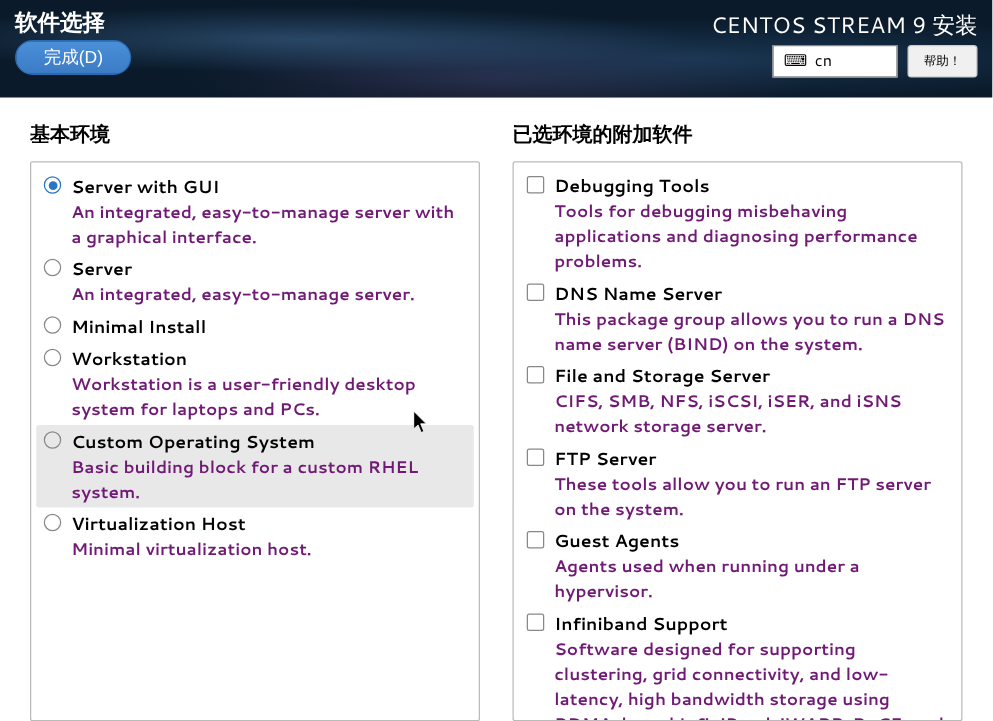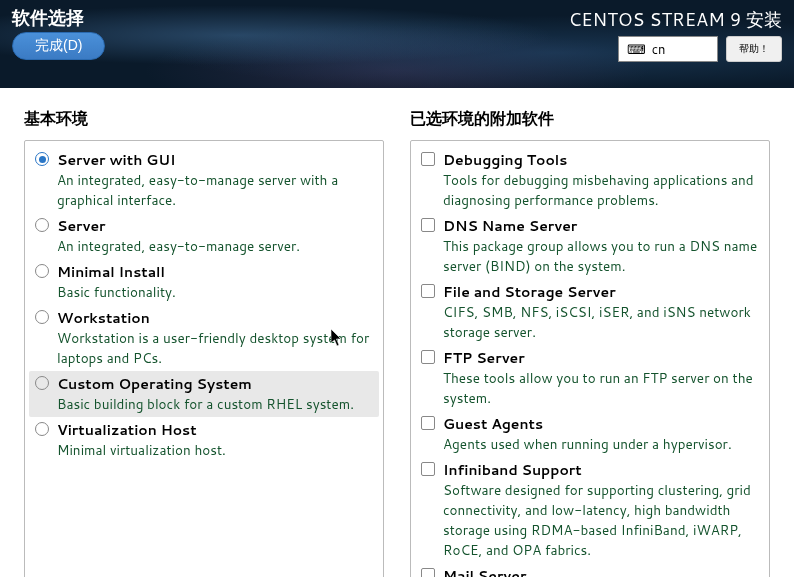"软件选择" .header { height: 88px -> 78px }
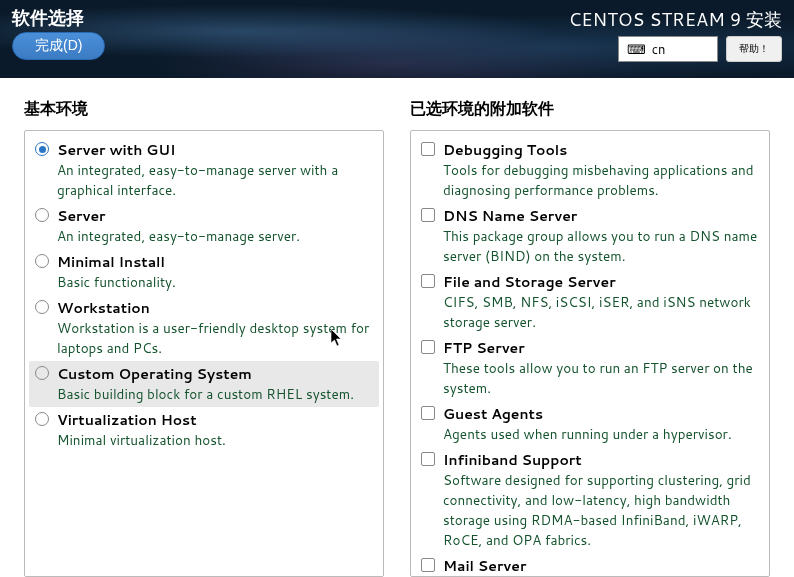"An integrated, easy-to-manage server" .item-desc { color: #14532d -> #701a75; font-weight: none -> bold }
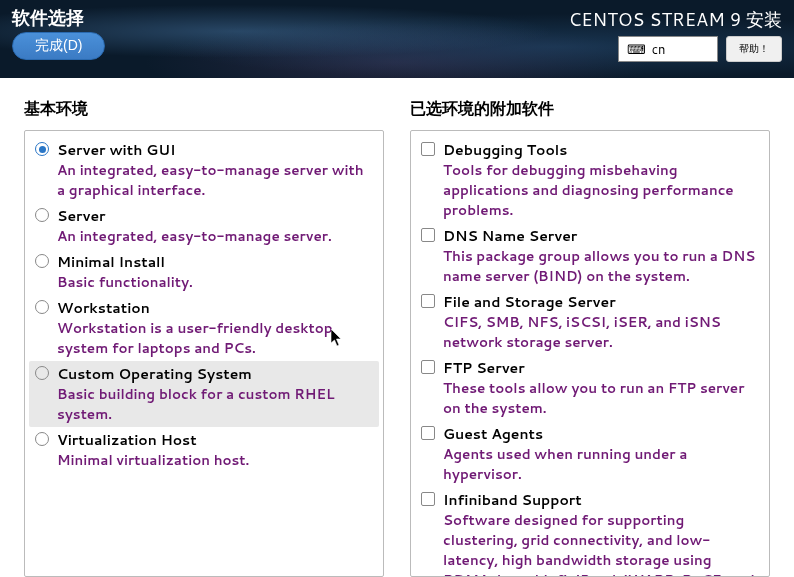"Basic functionality." span.item-desc { html: <span>Basic functionality.</span> -> none }
